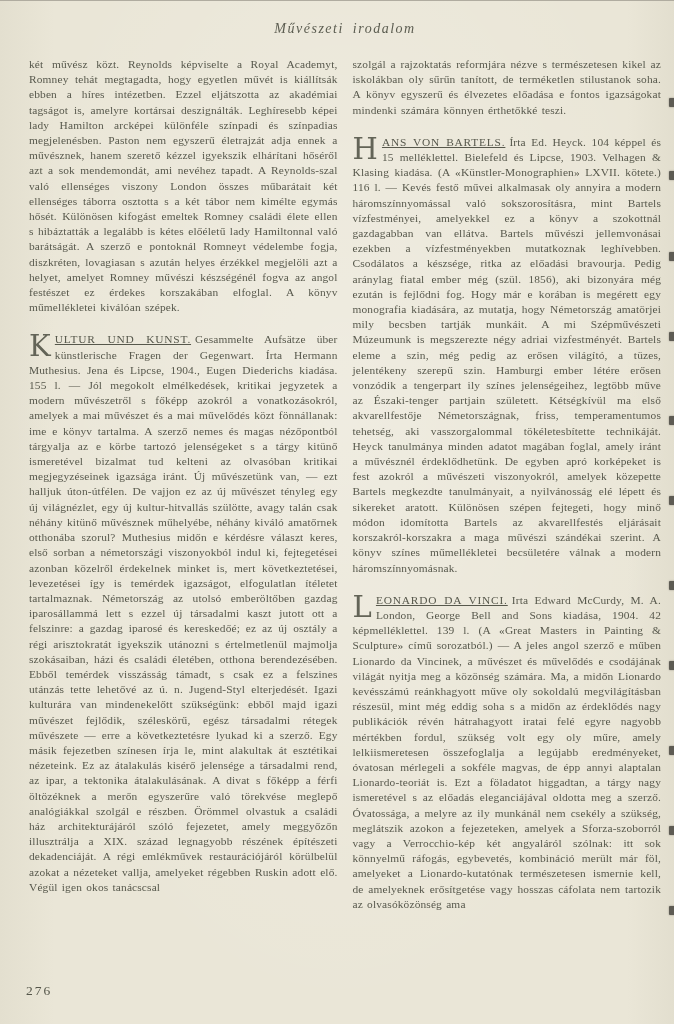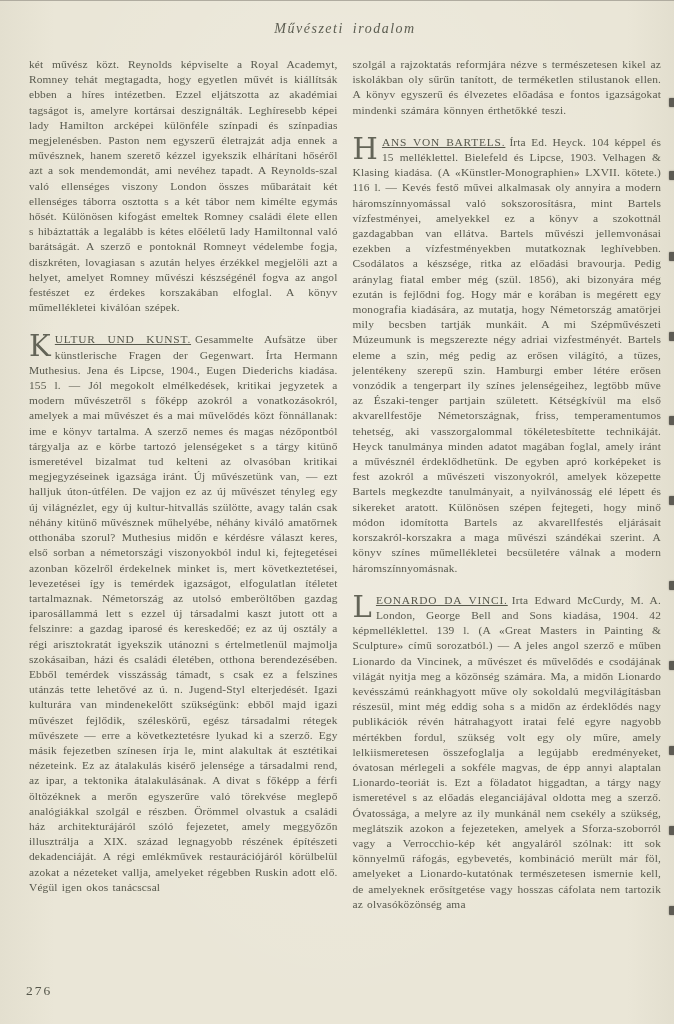"szolgál a rajzoktatás reformjára nézve" span { text: ellen -> soha }
